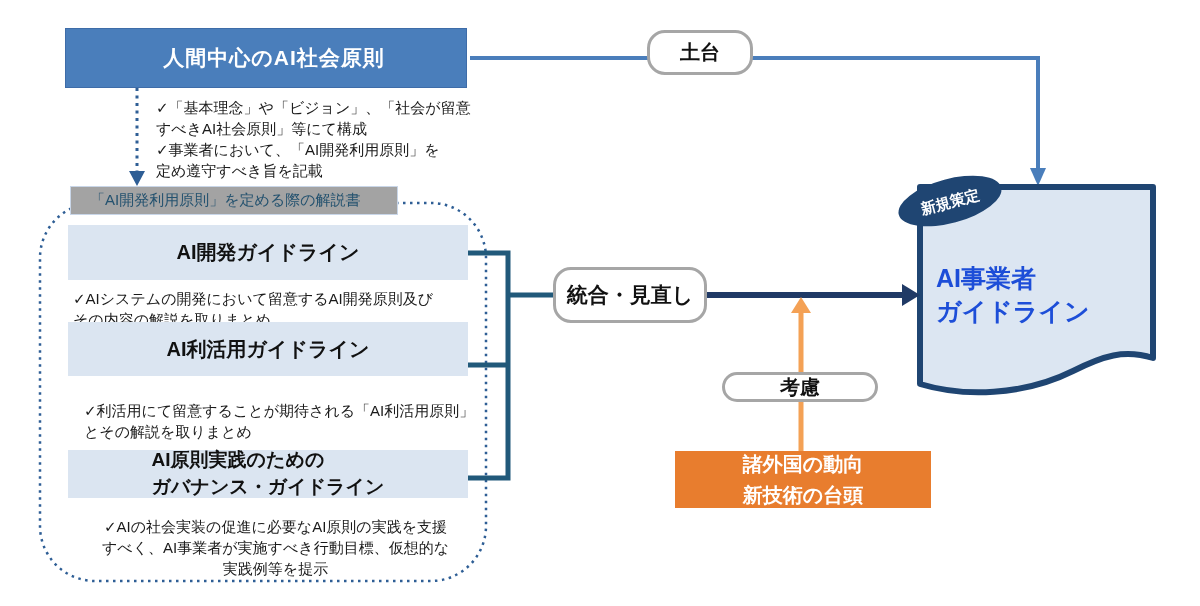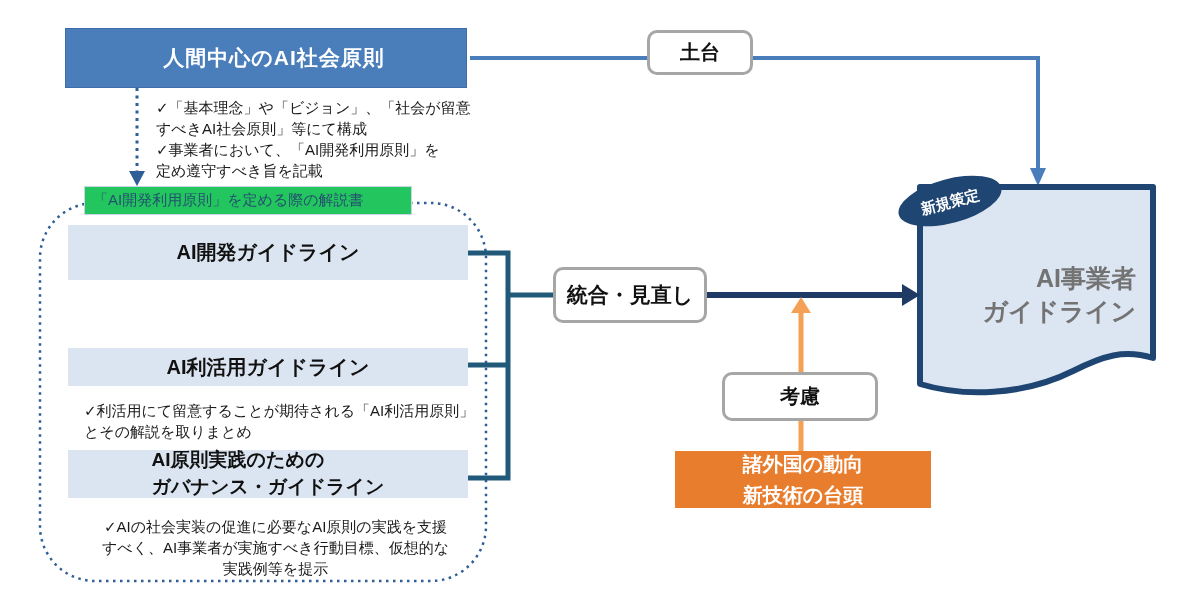"土台" .pill { border-radius: 10px -> 18px }
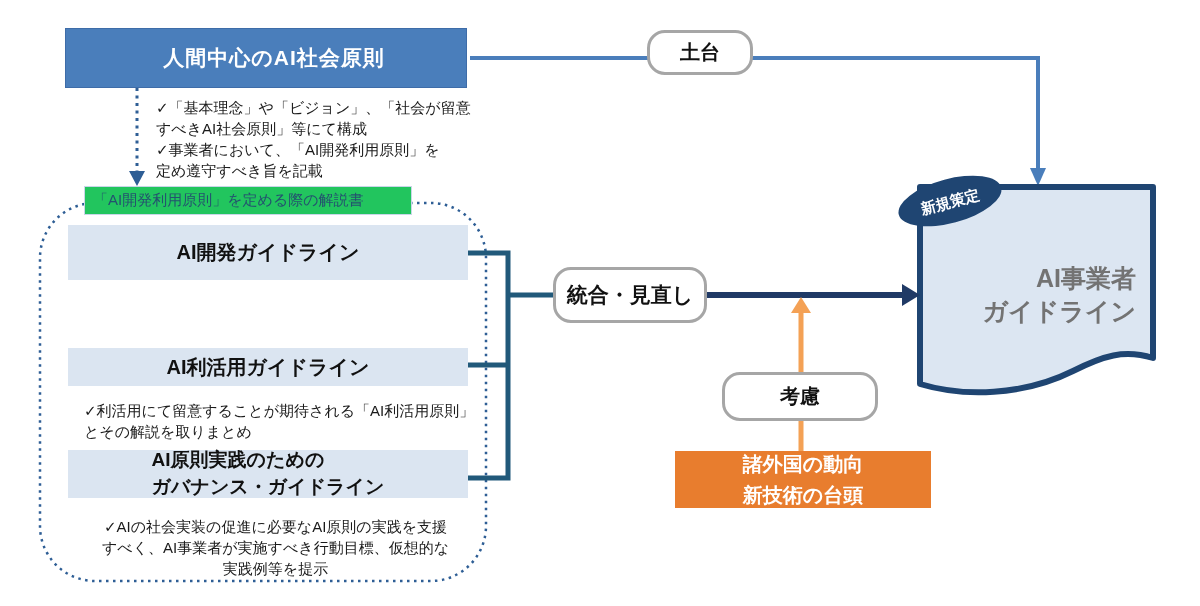"「AI開発利用原則」を定める際の解説書" .explainer-label { background: #22c55e -> #a3a3a3; left: 84px -> 70px; padding-left: 8px -> 19px }
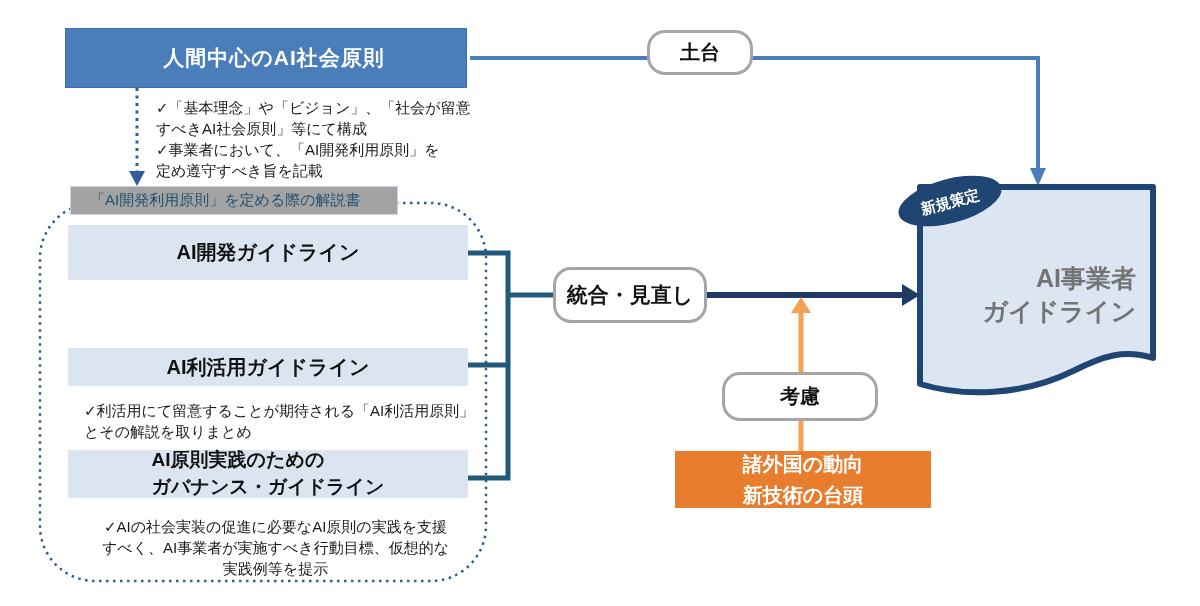"AI事業者" .doc-title { color: #737373 -> #1d4ed8; text-align: right -> left }
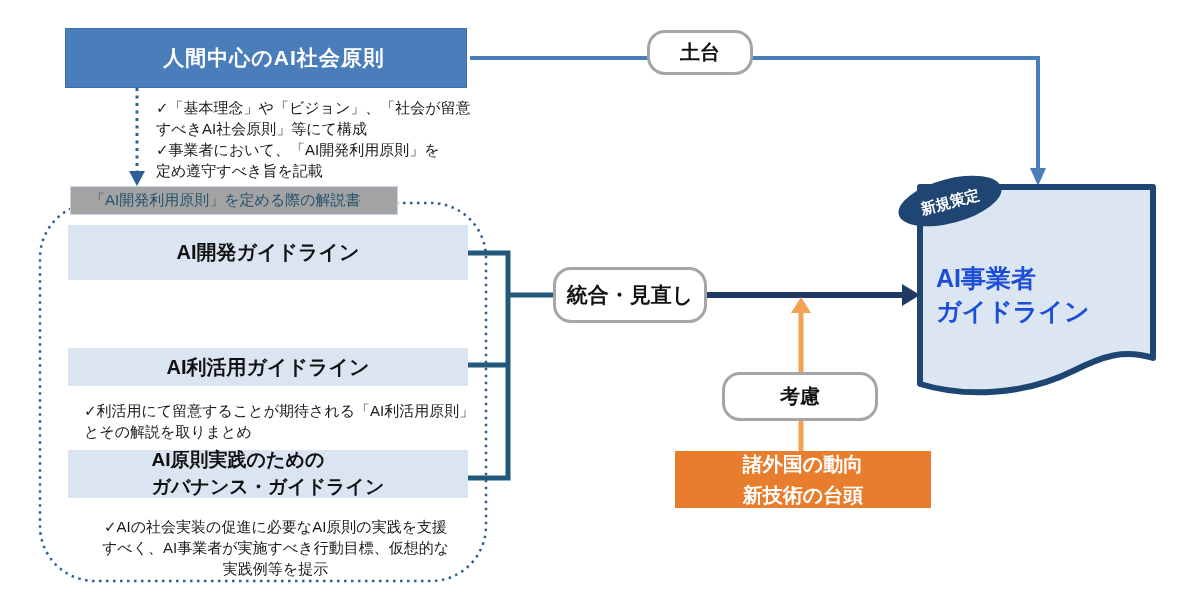"✓AIシステムの開発において留意するAI開発原則及び" div.abs { html: none -> <div>✓AIシステムの開発において留意するAI開発原則及び その内容の解説を取りまとめ</div> }
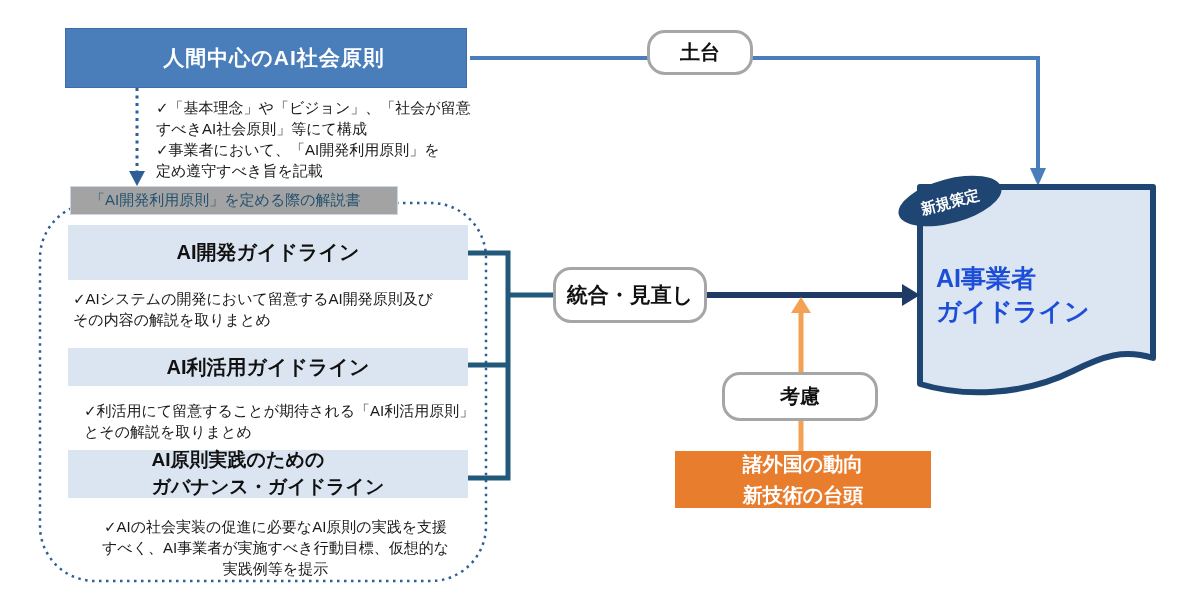"AI利活用ガイドライン" .gbox2 { height: 38px -> 54px; top: 348px -> 322px }
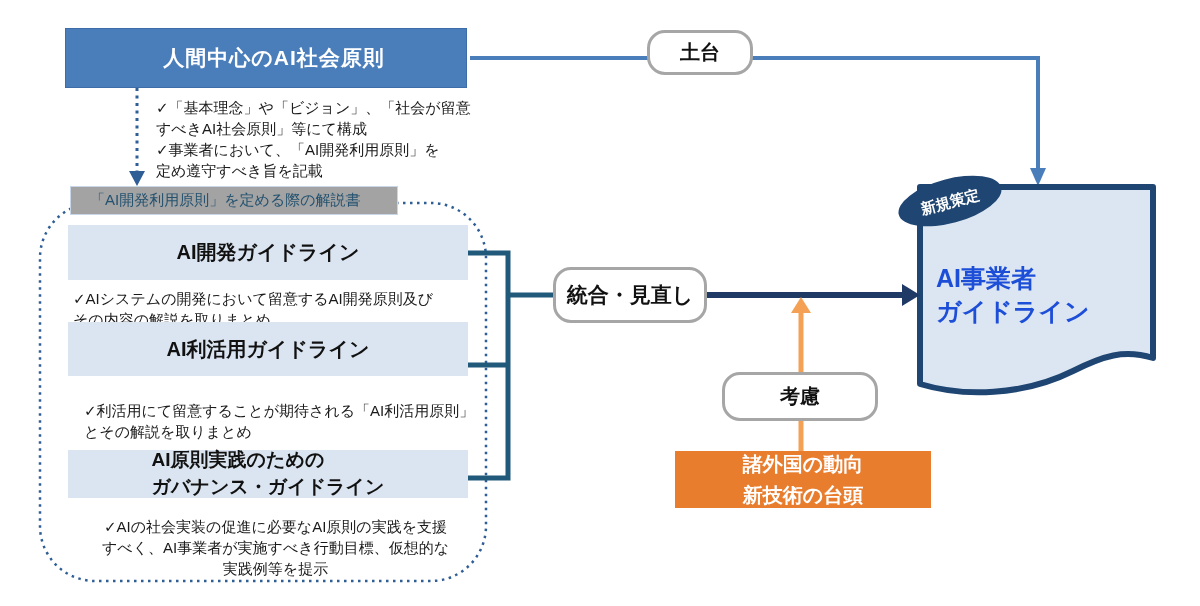"考慮" .pill-consideration { height: 49px -> 30px }
